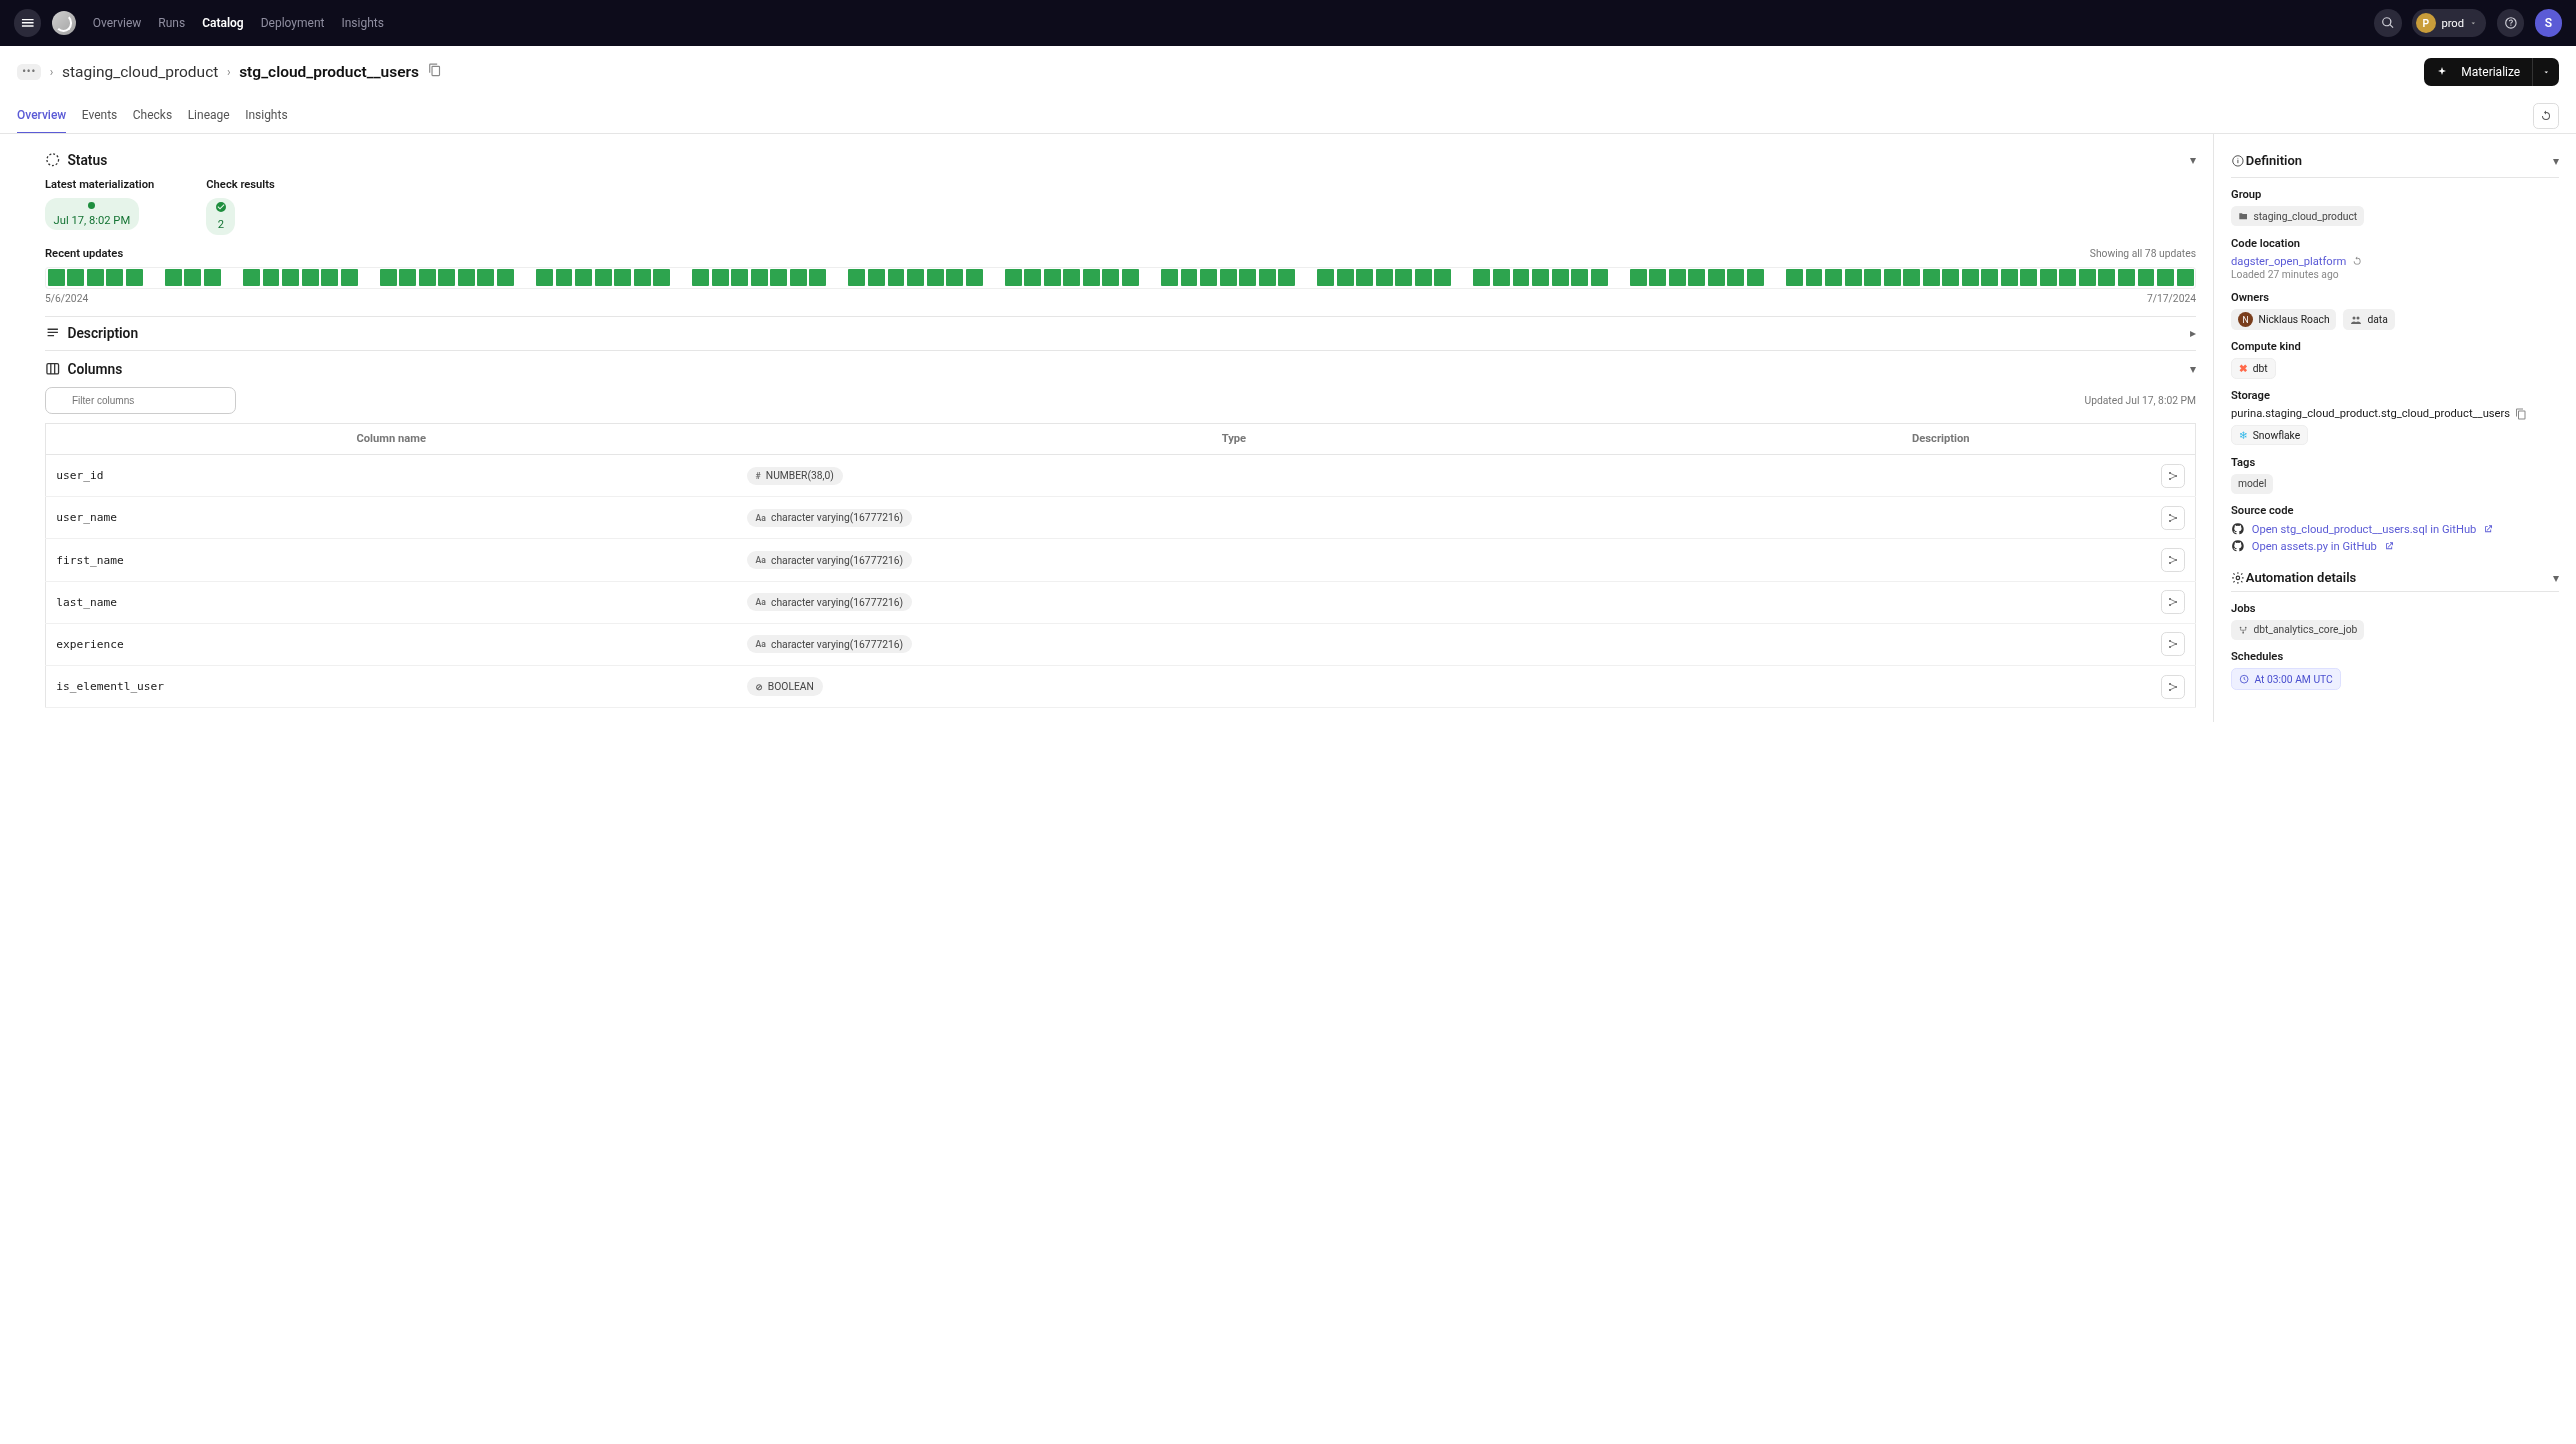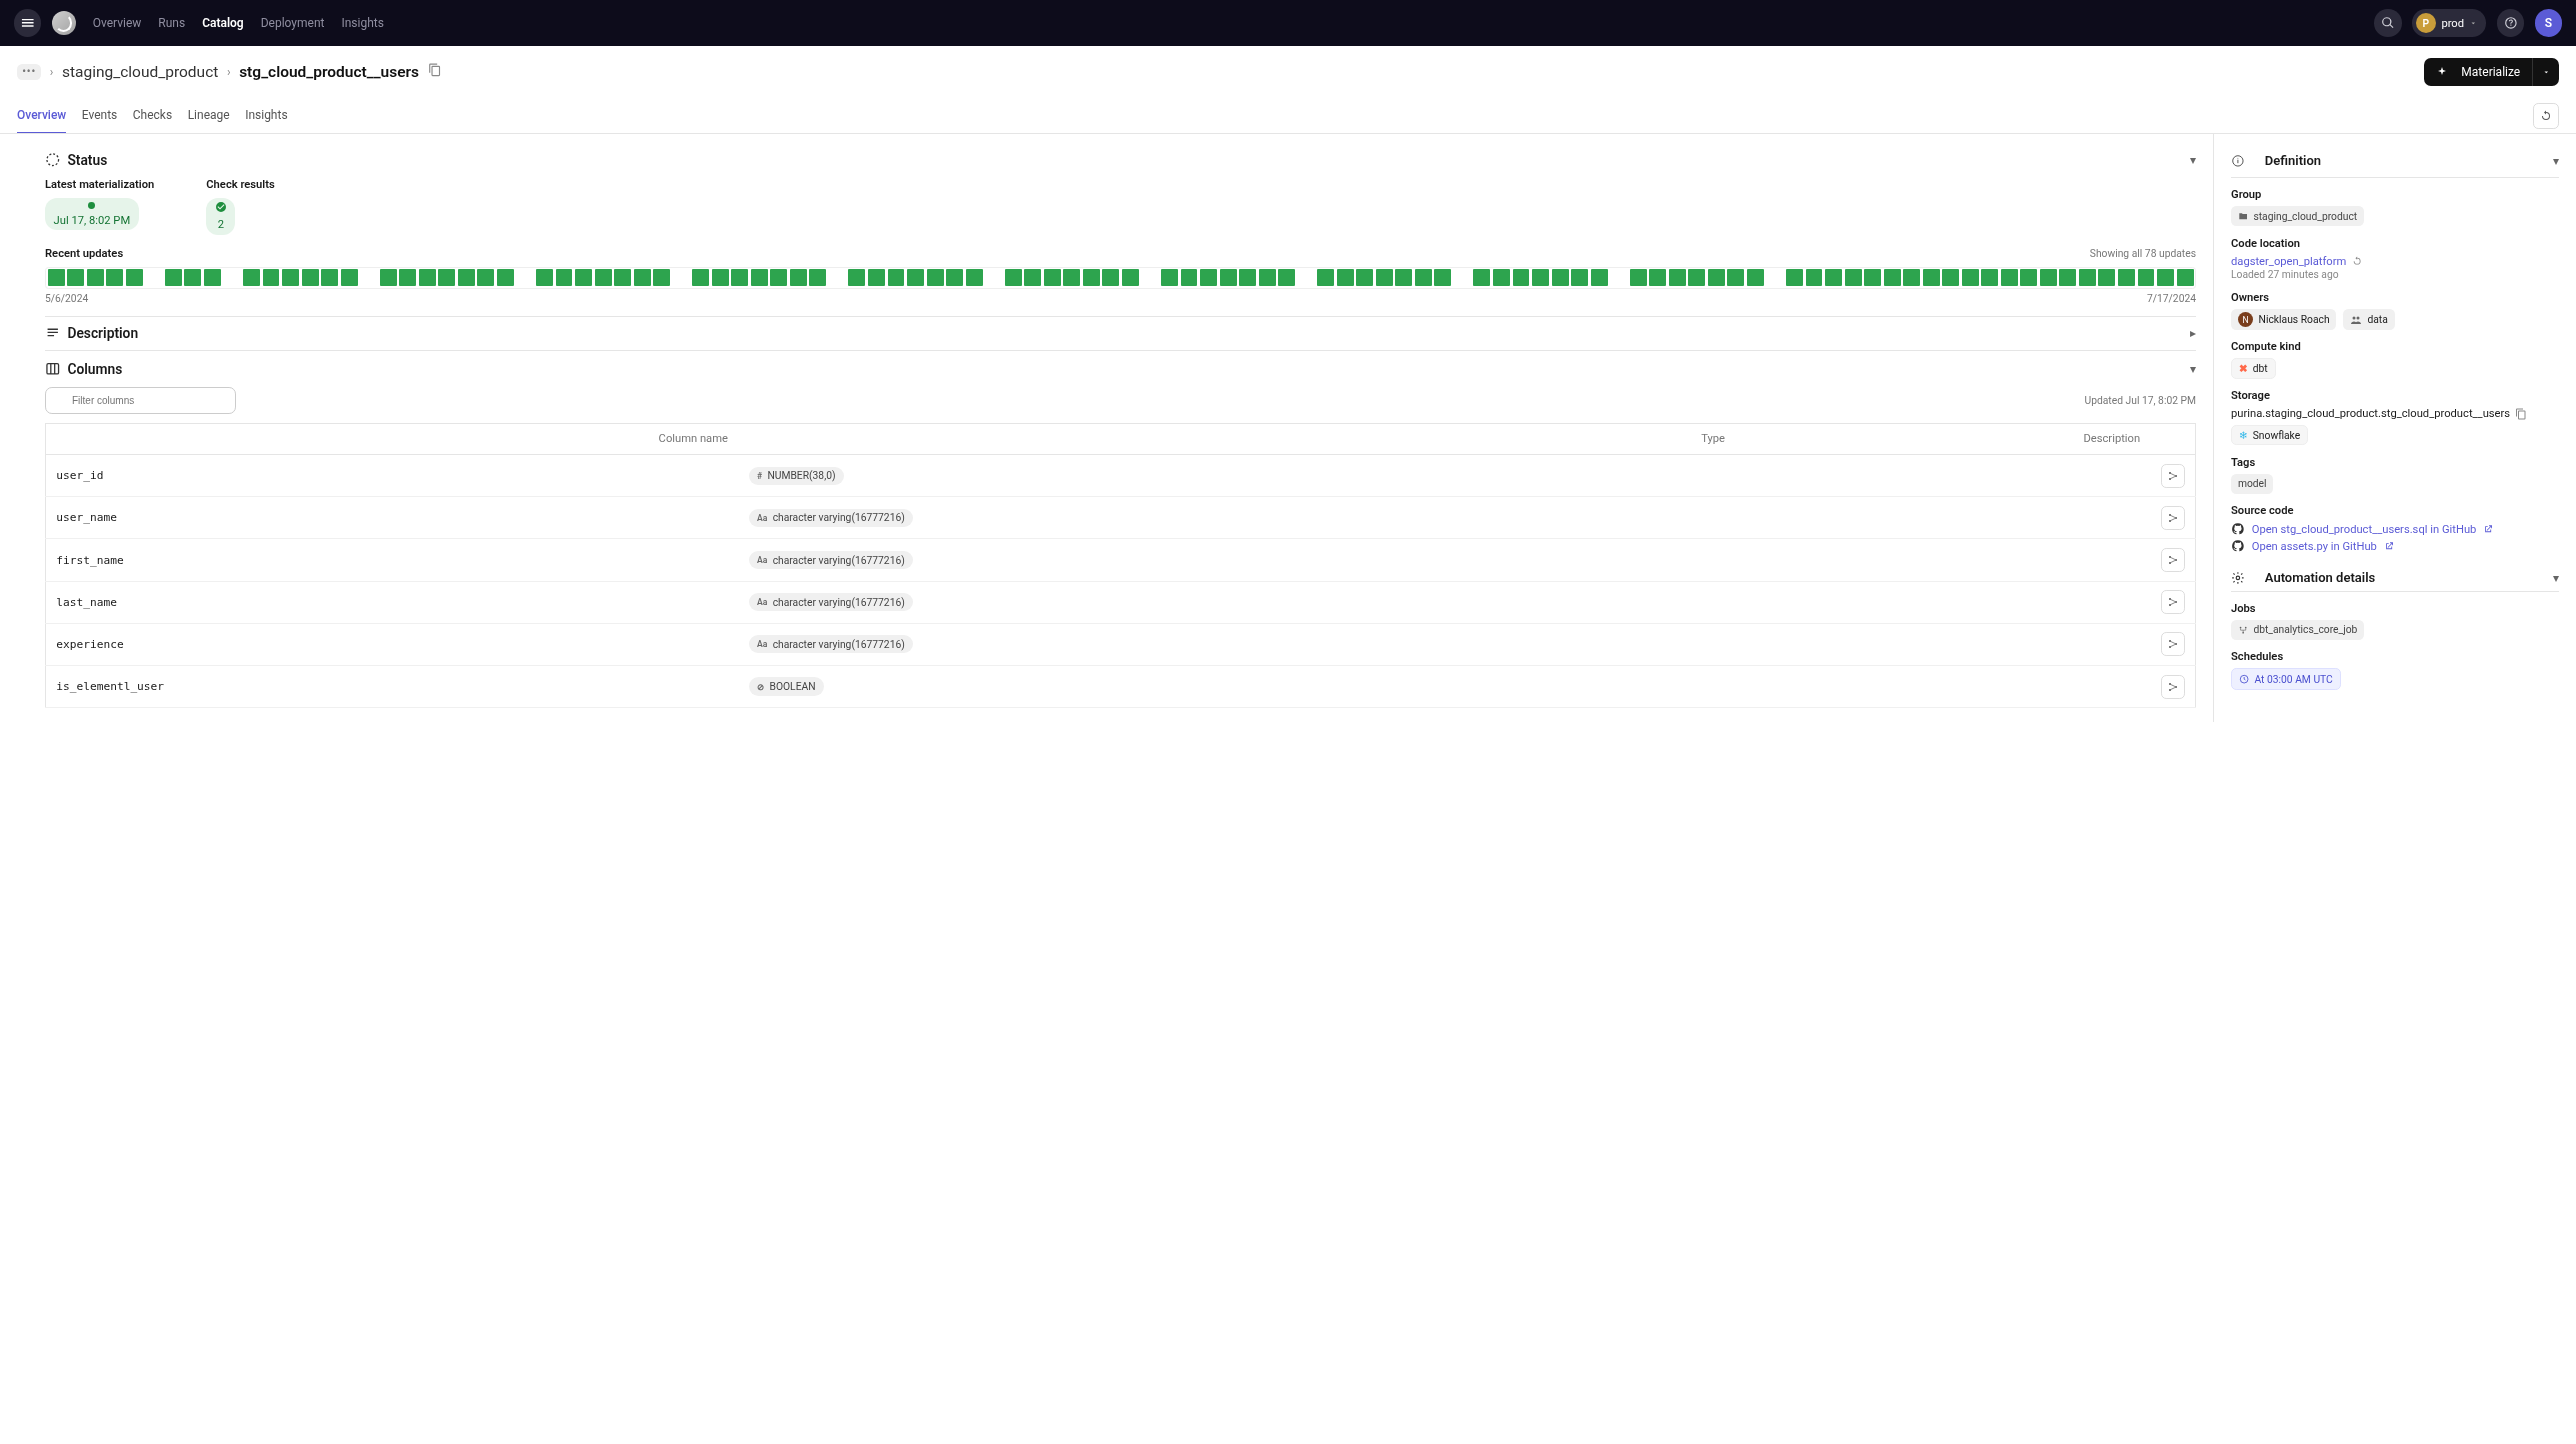"Definition" .r-section-head { gap: 20px -> 1px }
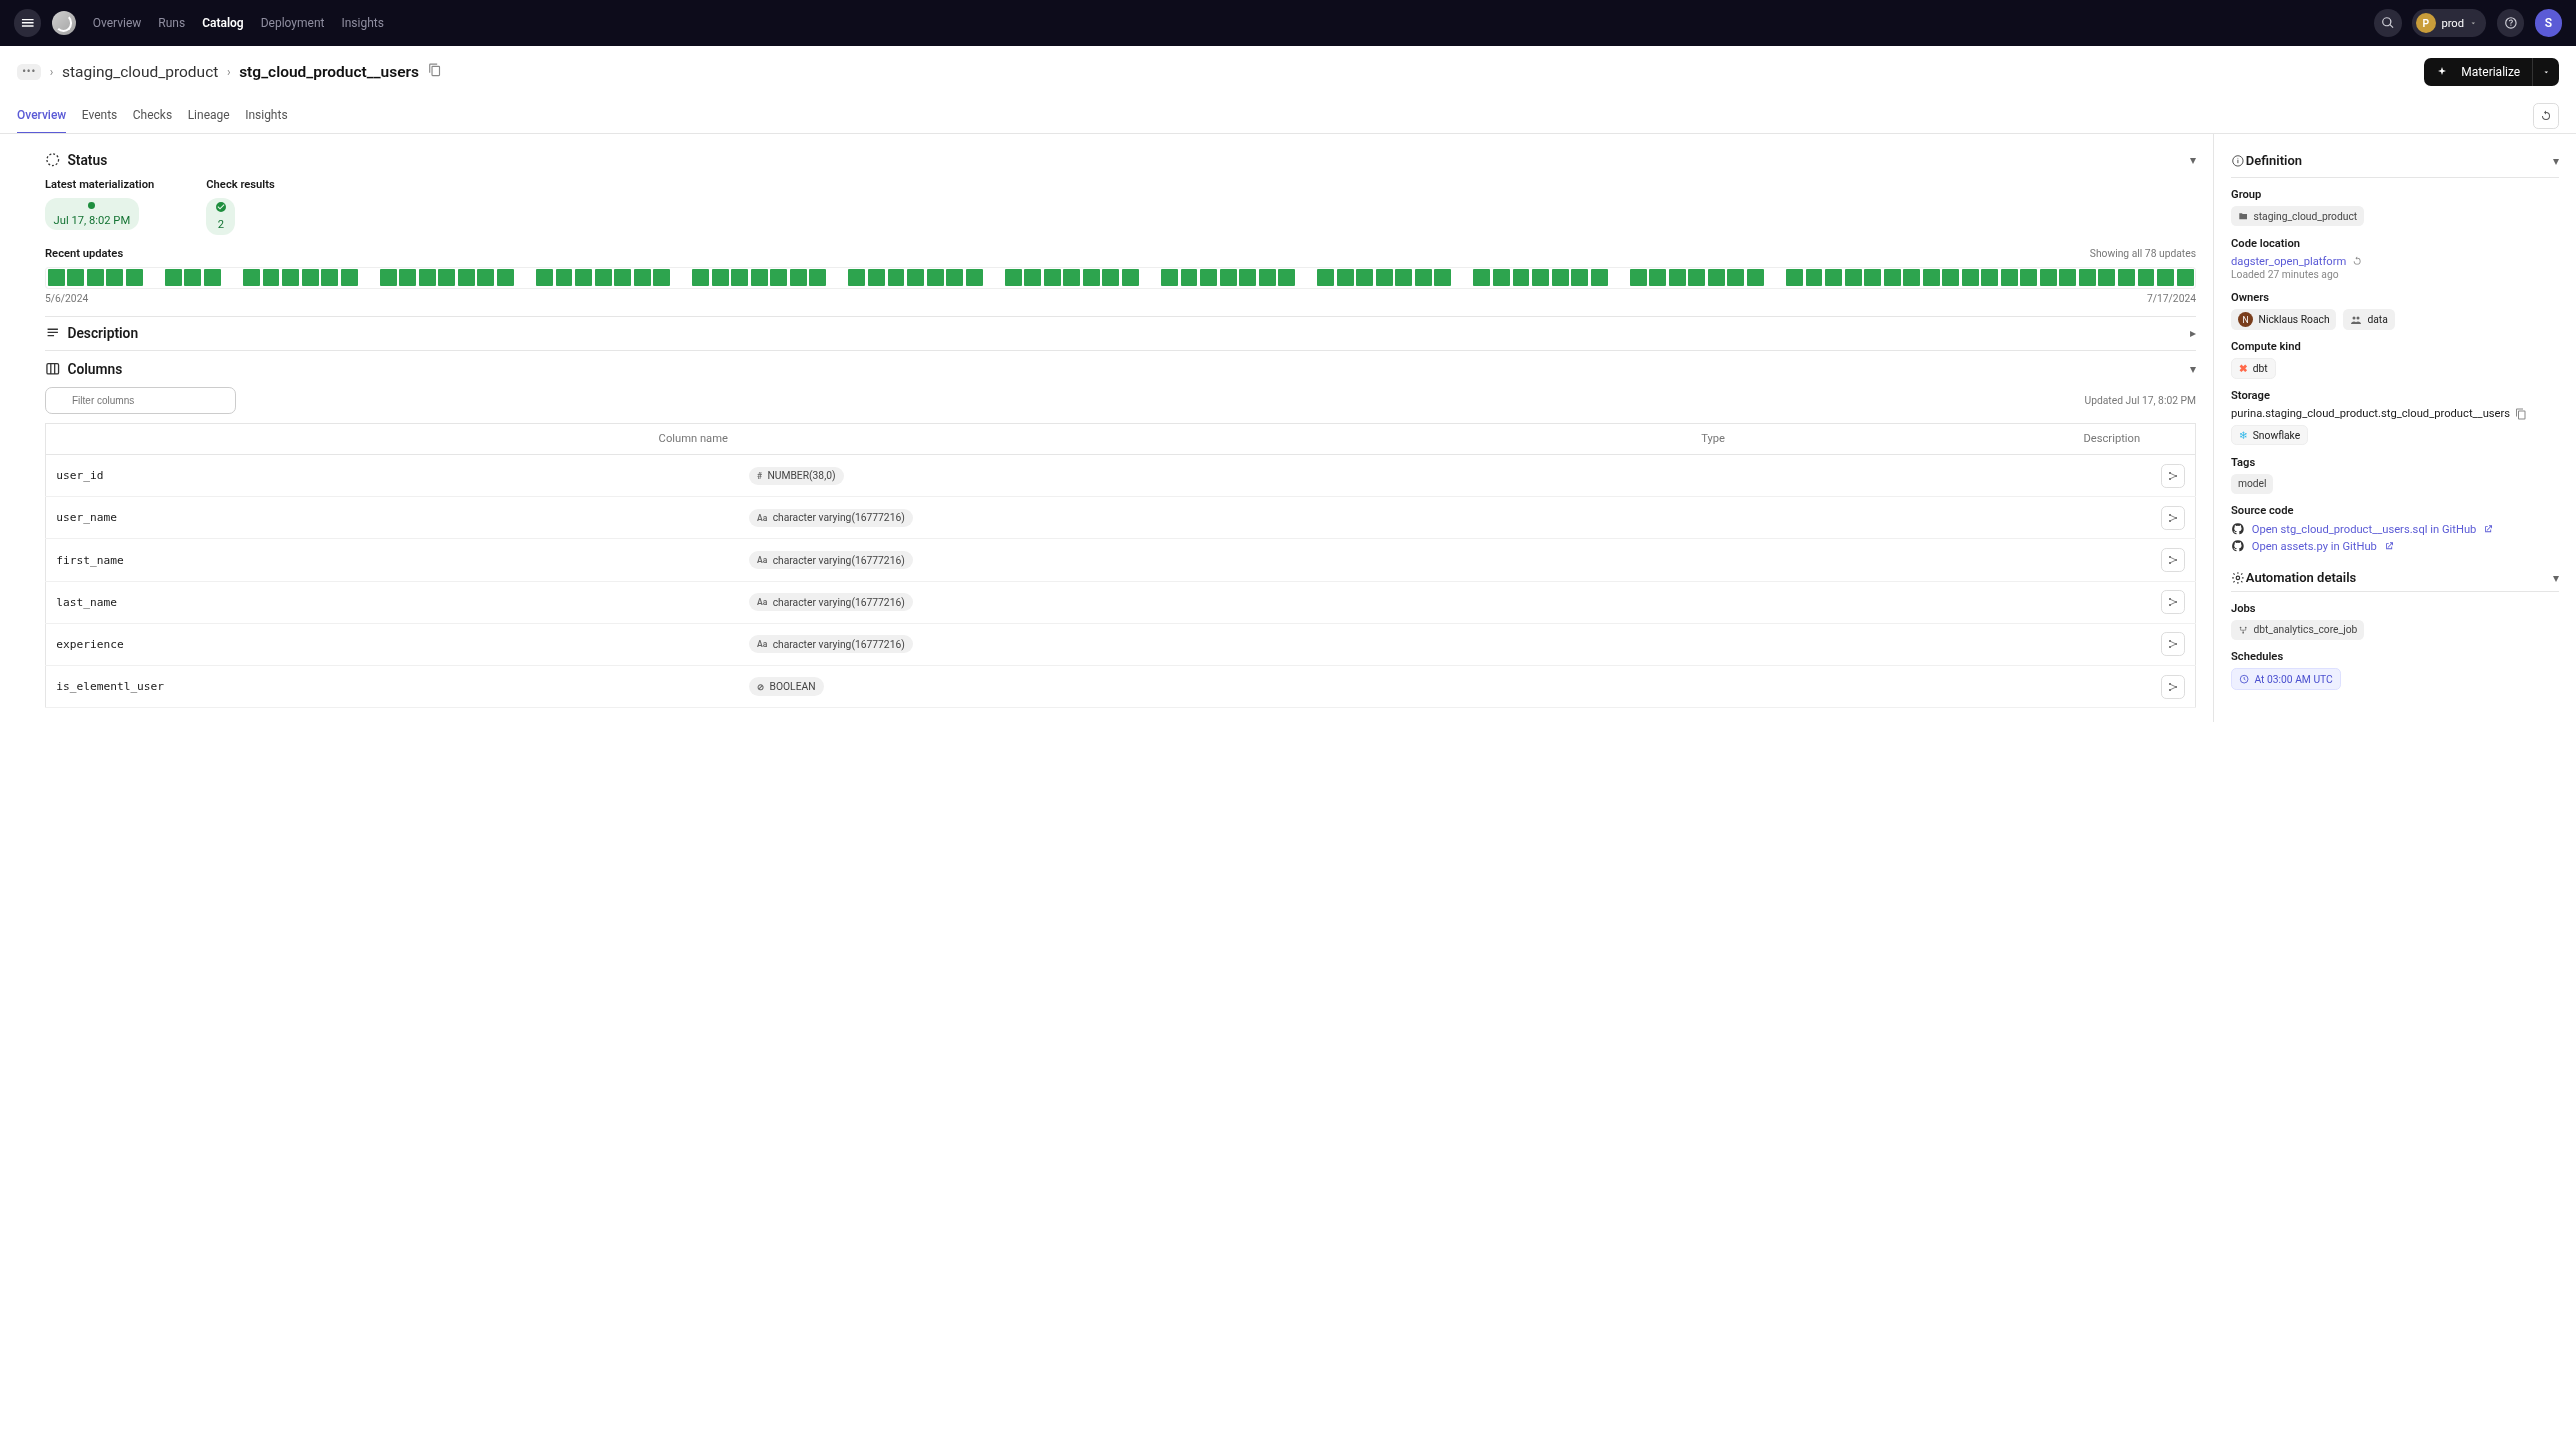"Column name" table.cols th { font-weight: 400 -> 700; text-align: right -> center }
